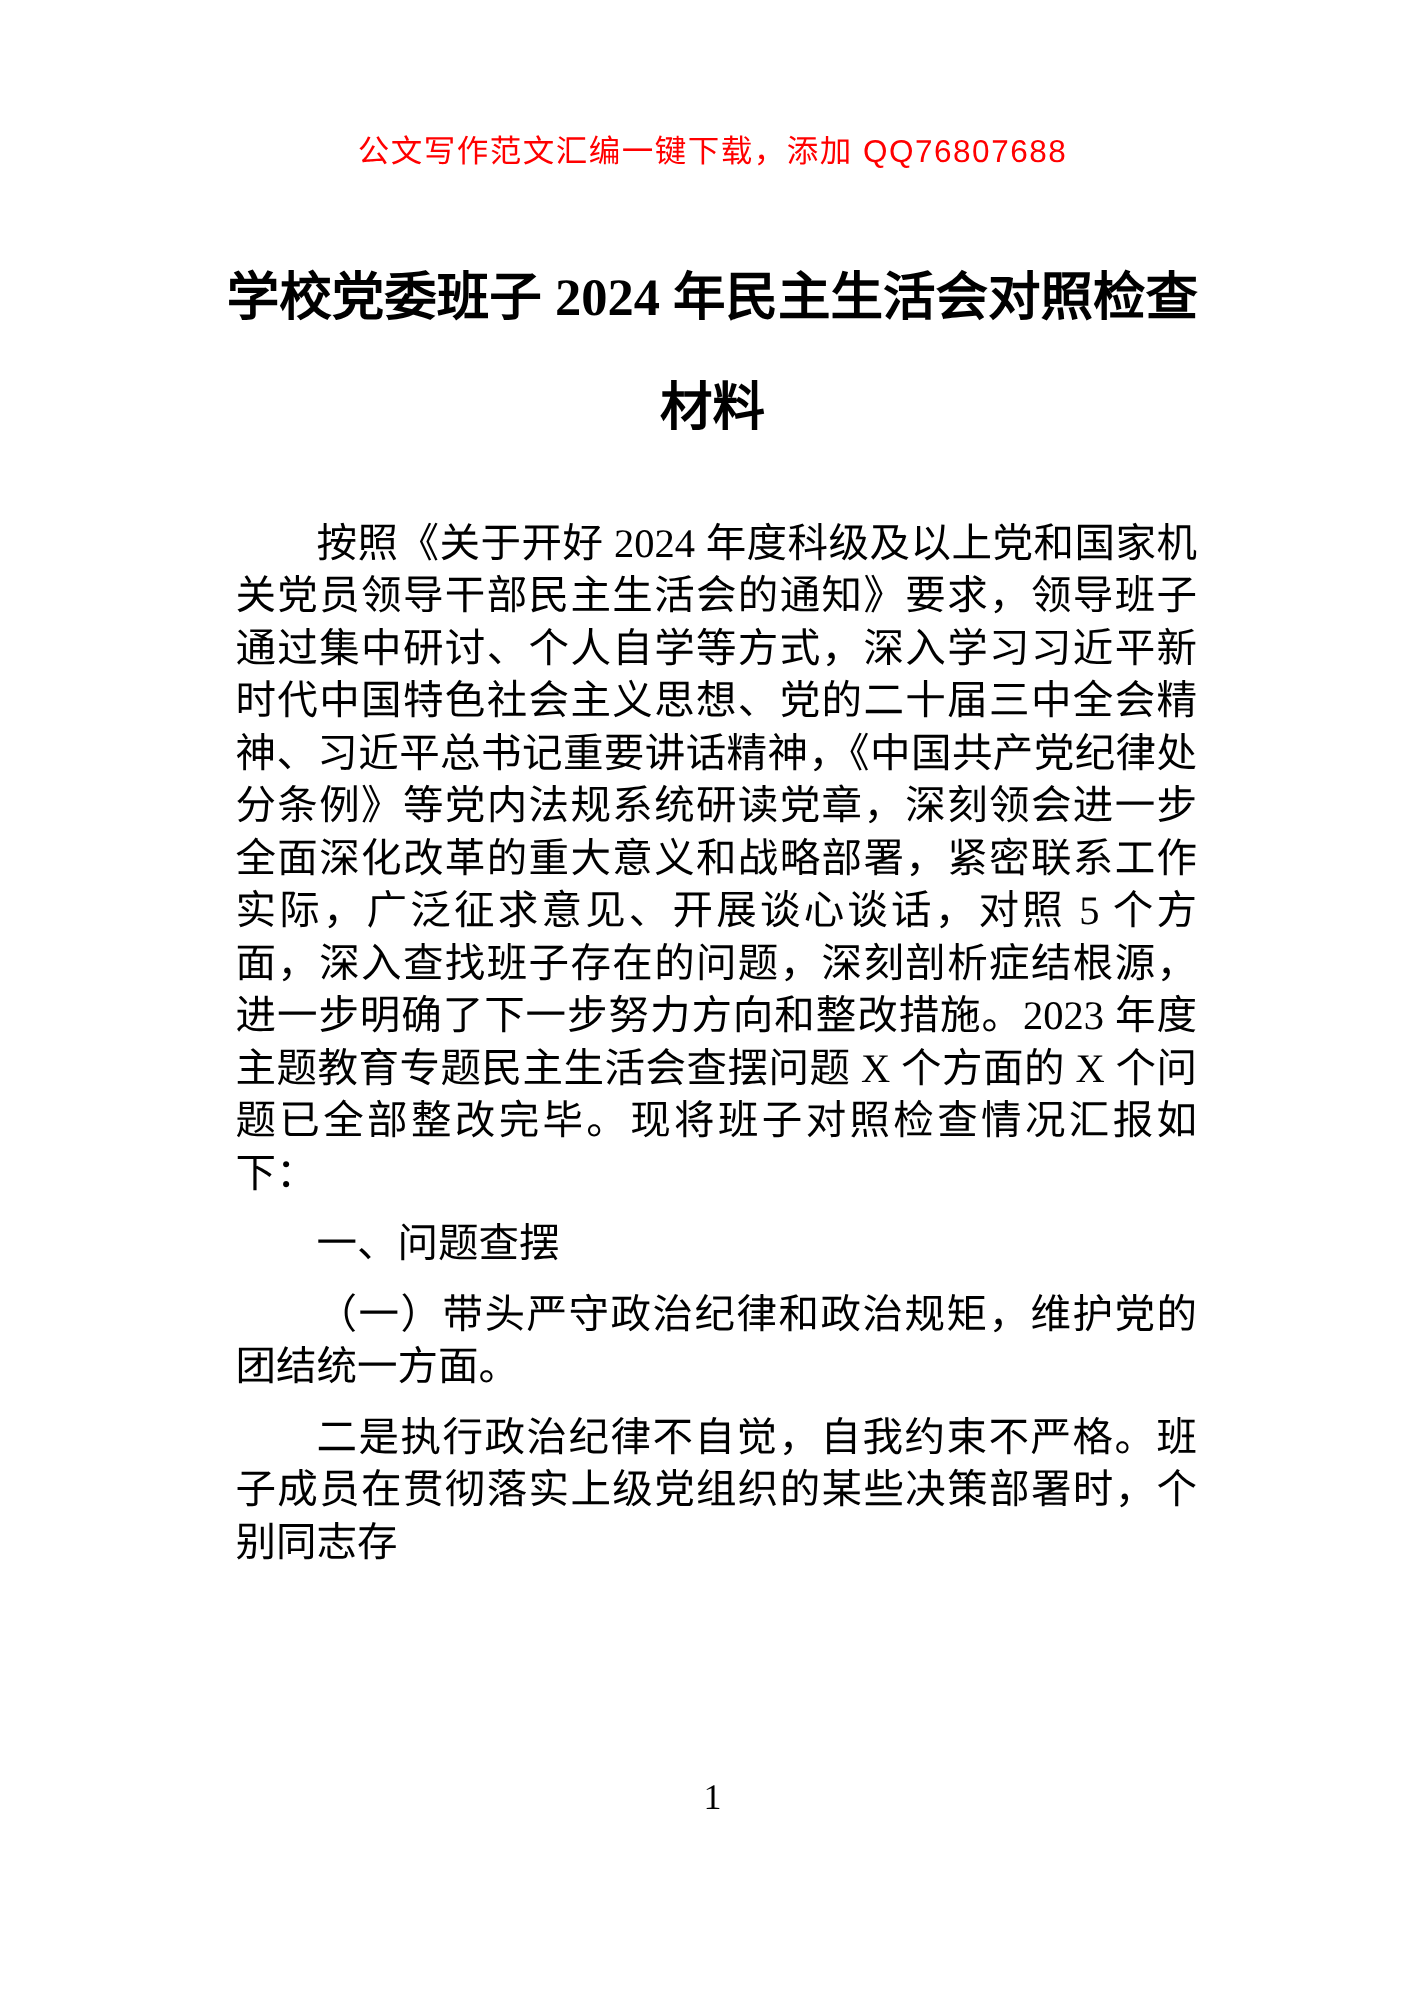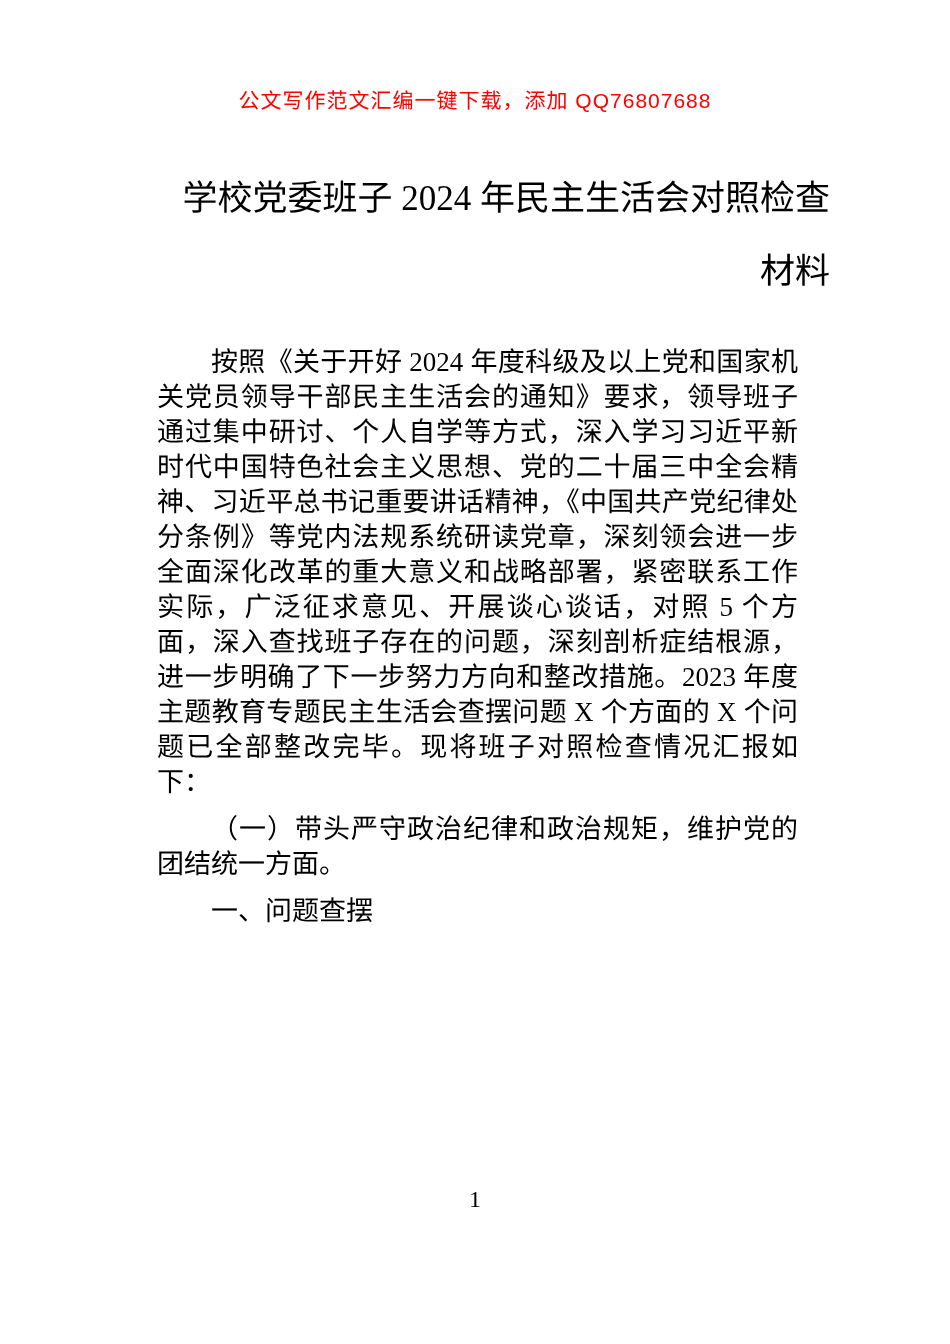"学校党委班子 2024 年民主生活会对照检查" .title { font-weight: normal -> bold; text-align: right -> center }
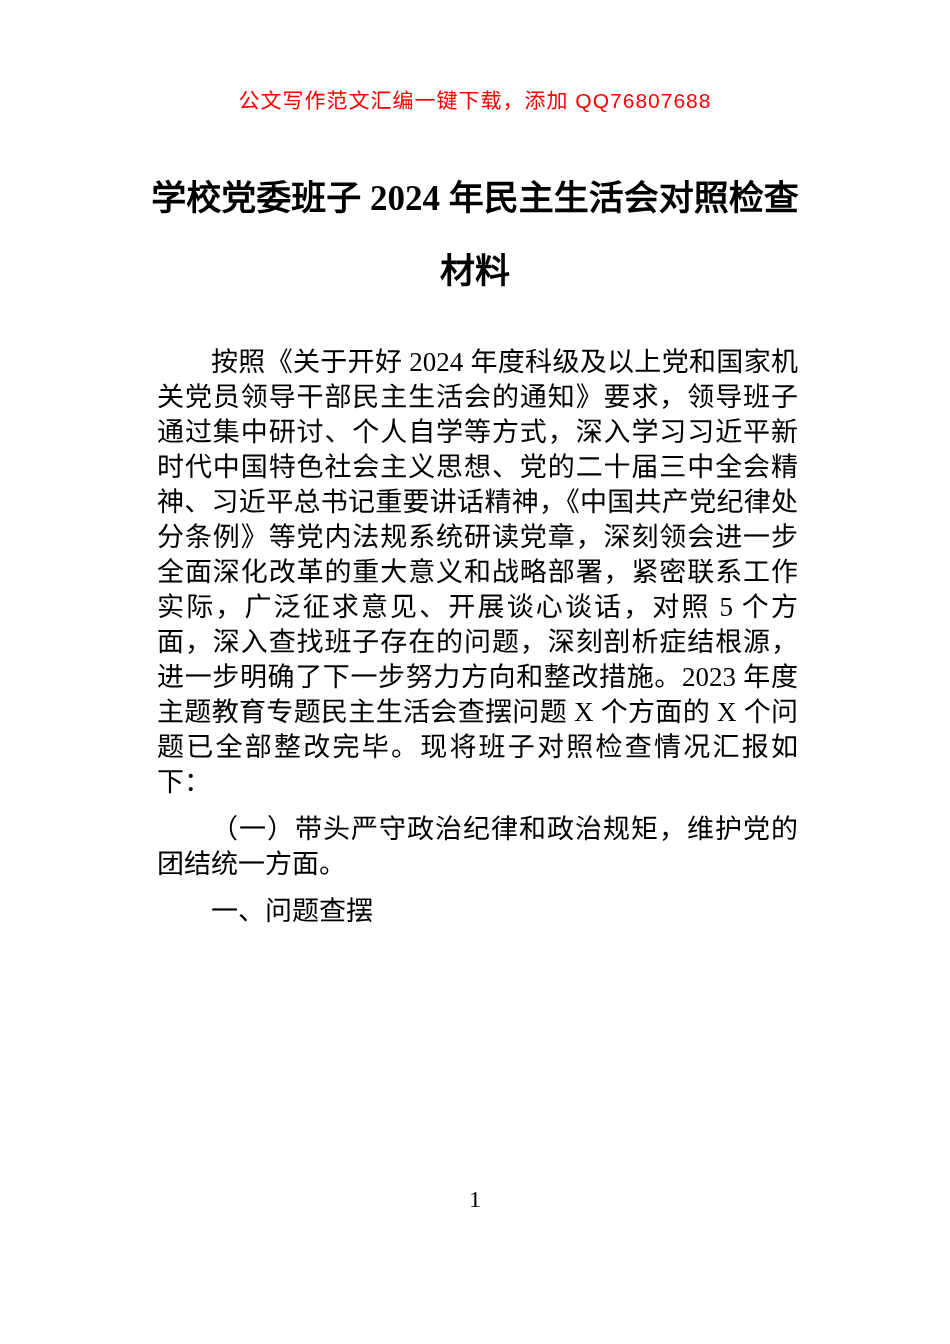"（一）带头严守政治纪律和政治规矩，维护党的团结统一方面。" p.para { order: before "一、问题查摆" -> after "一、问题查摆" }
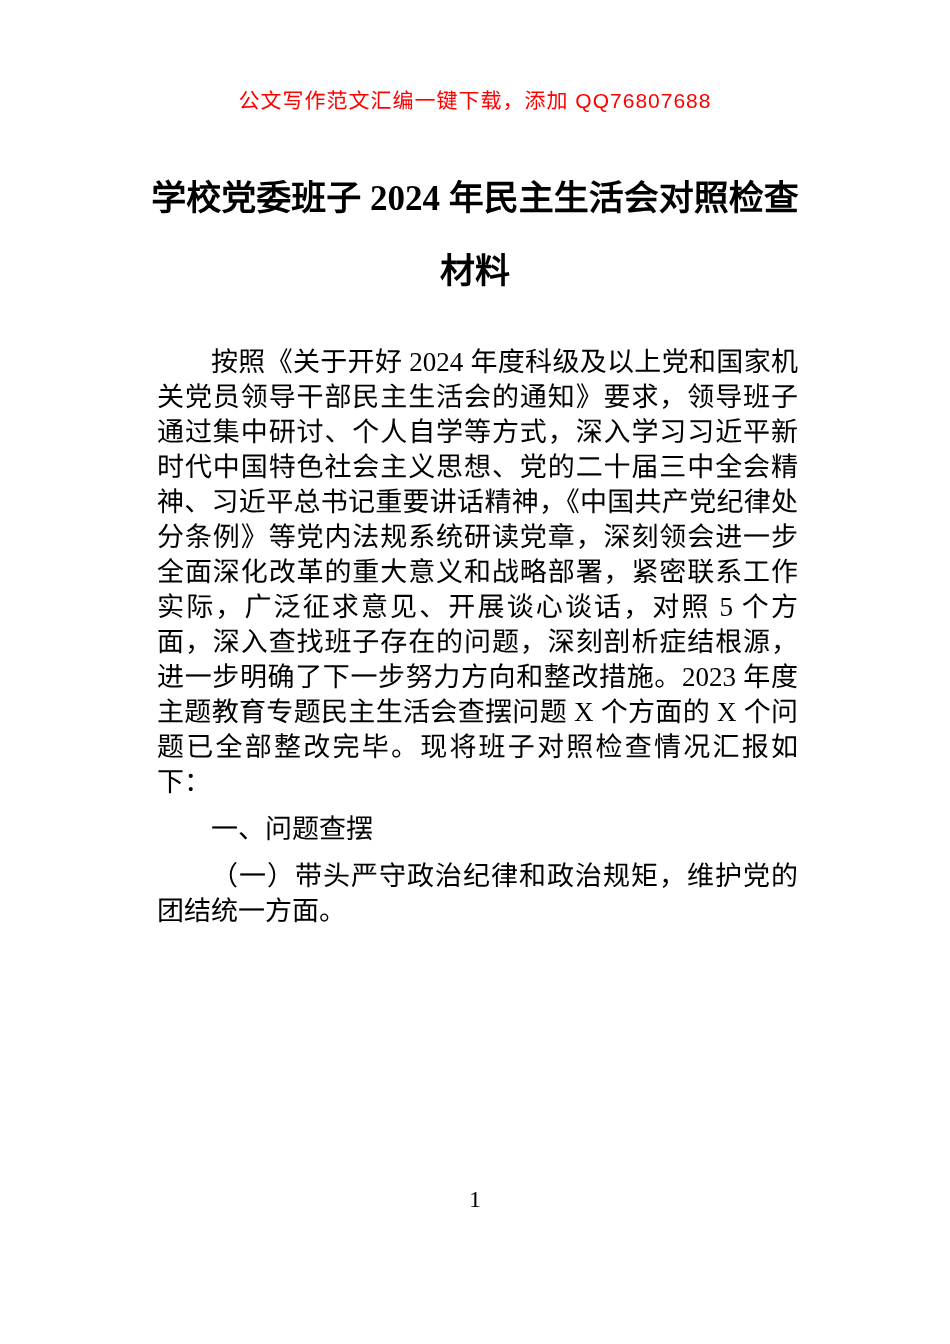"二是执行政治纪律不自觉，自我约束不严格。班子成员在贯彻落实上级党组织的某些决策部" p.para { html: none -> <p>二是执行政治纪律不自觉，自我约束不严格。班子成员在贯彻落实上级党组织的某些决策部署时，个别同志存</p> }
